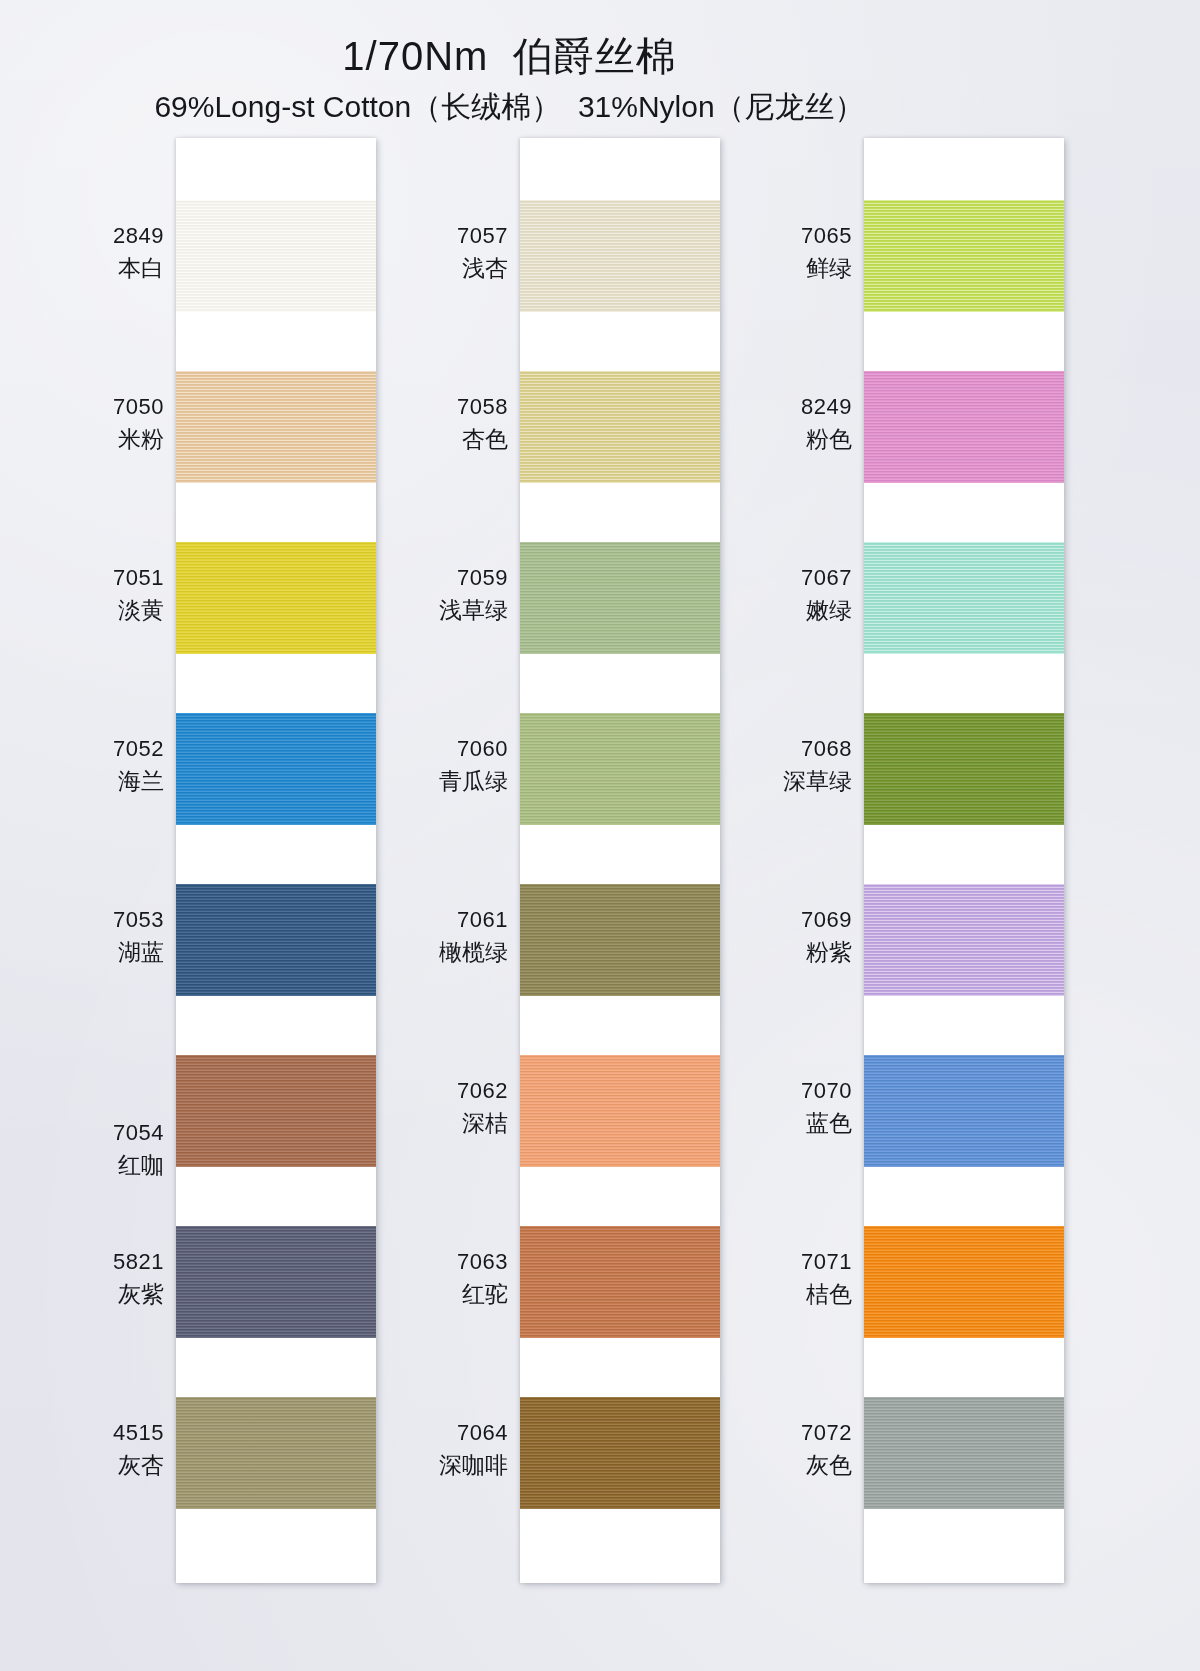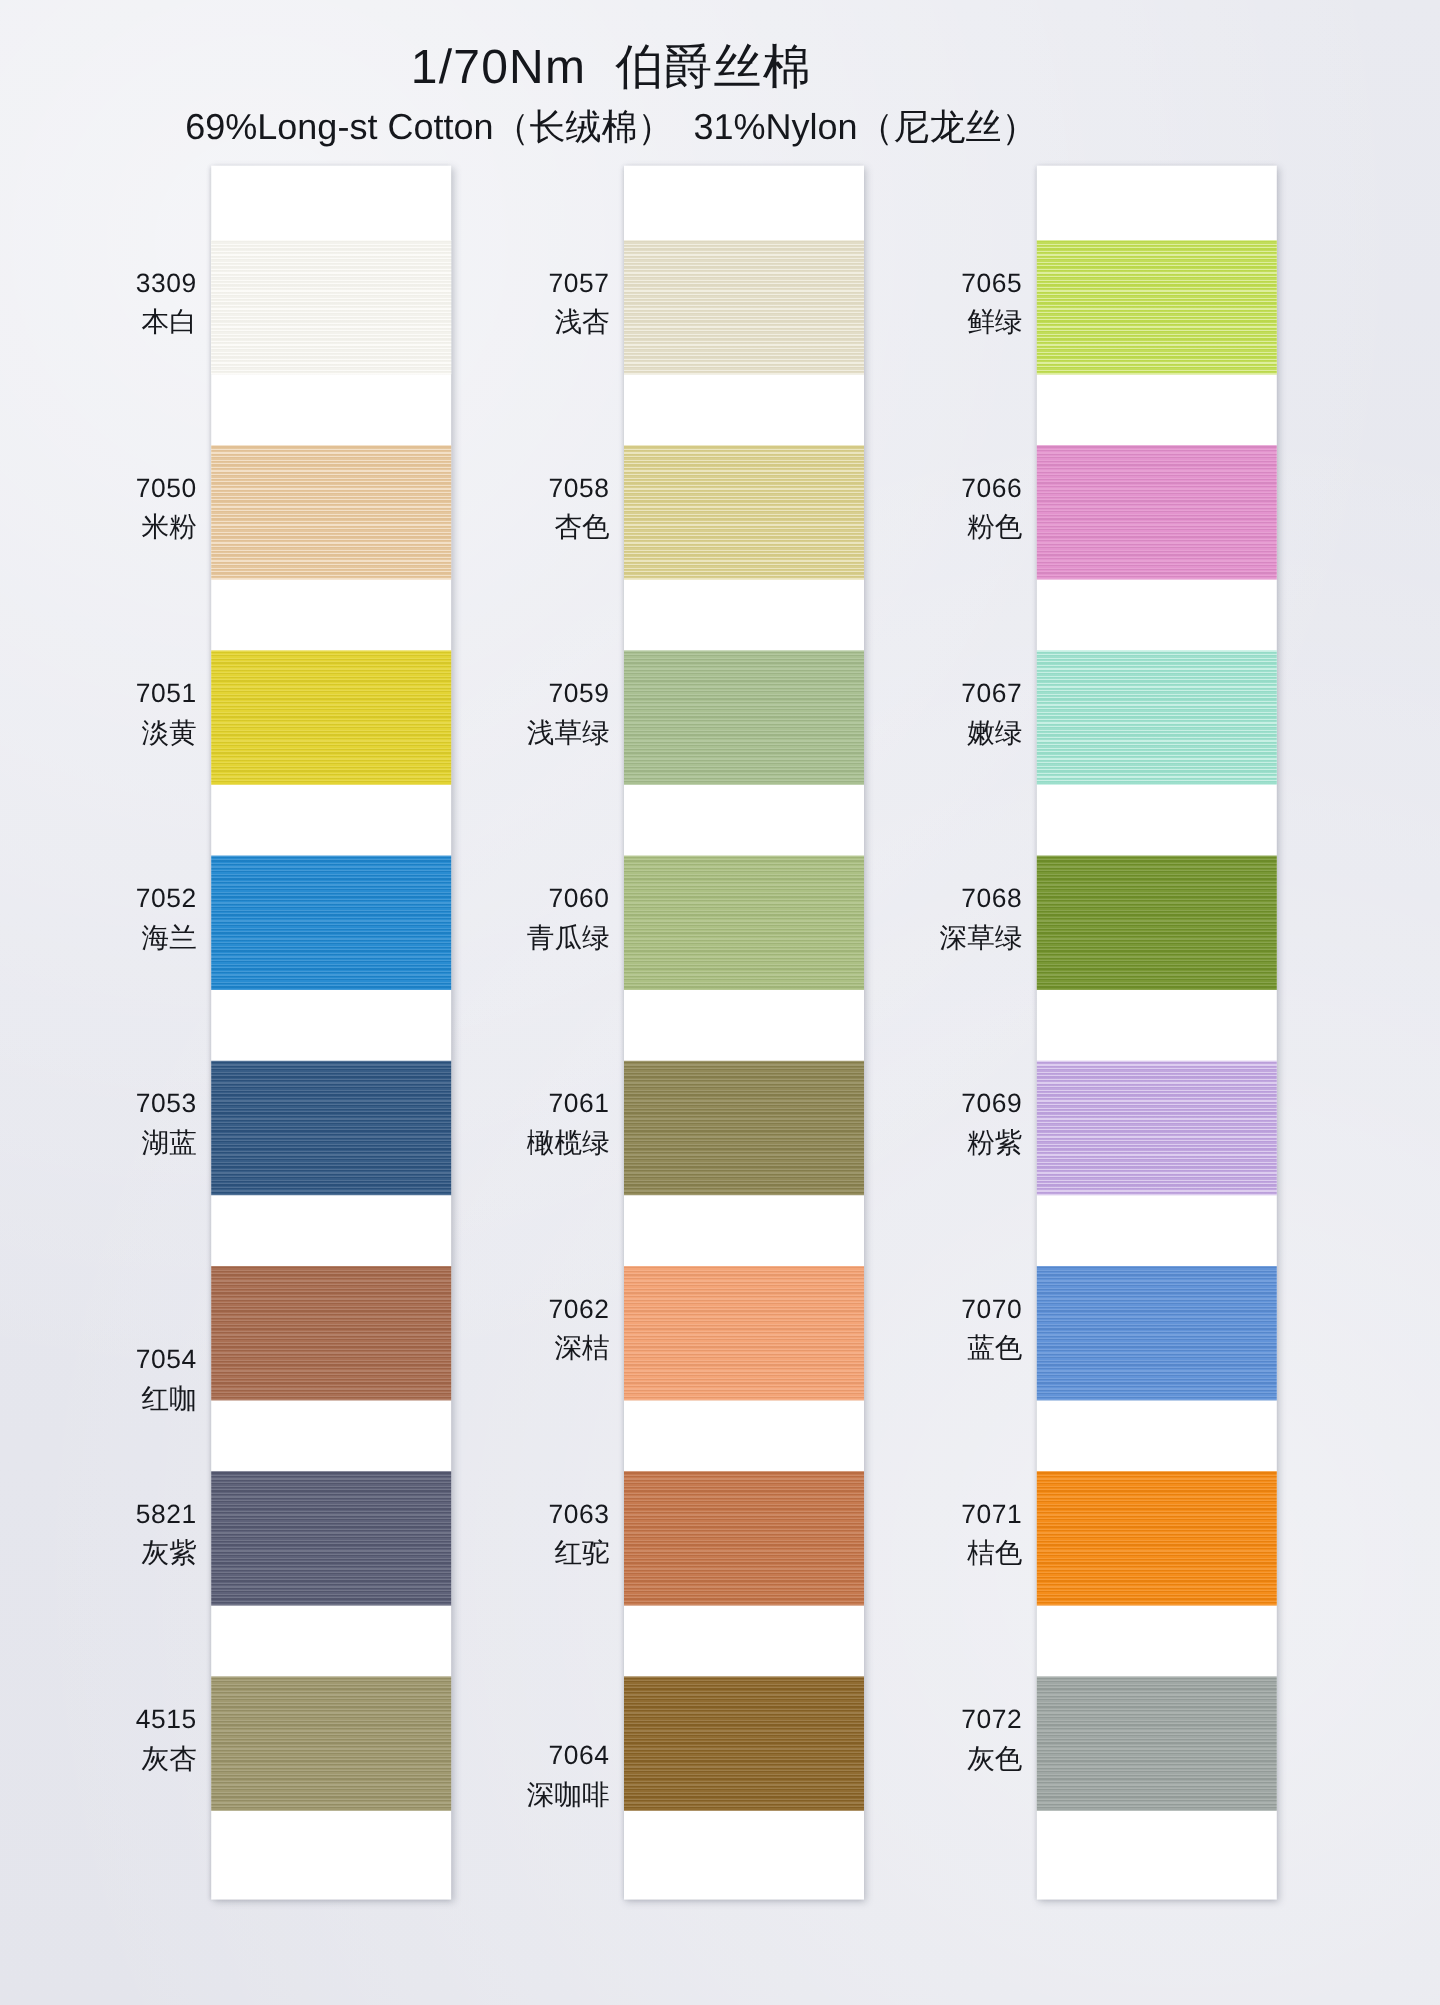"3309" div.code { text: 3309 -> 2849 }
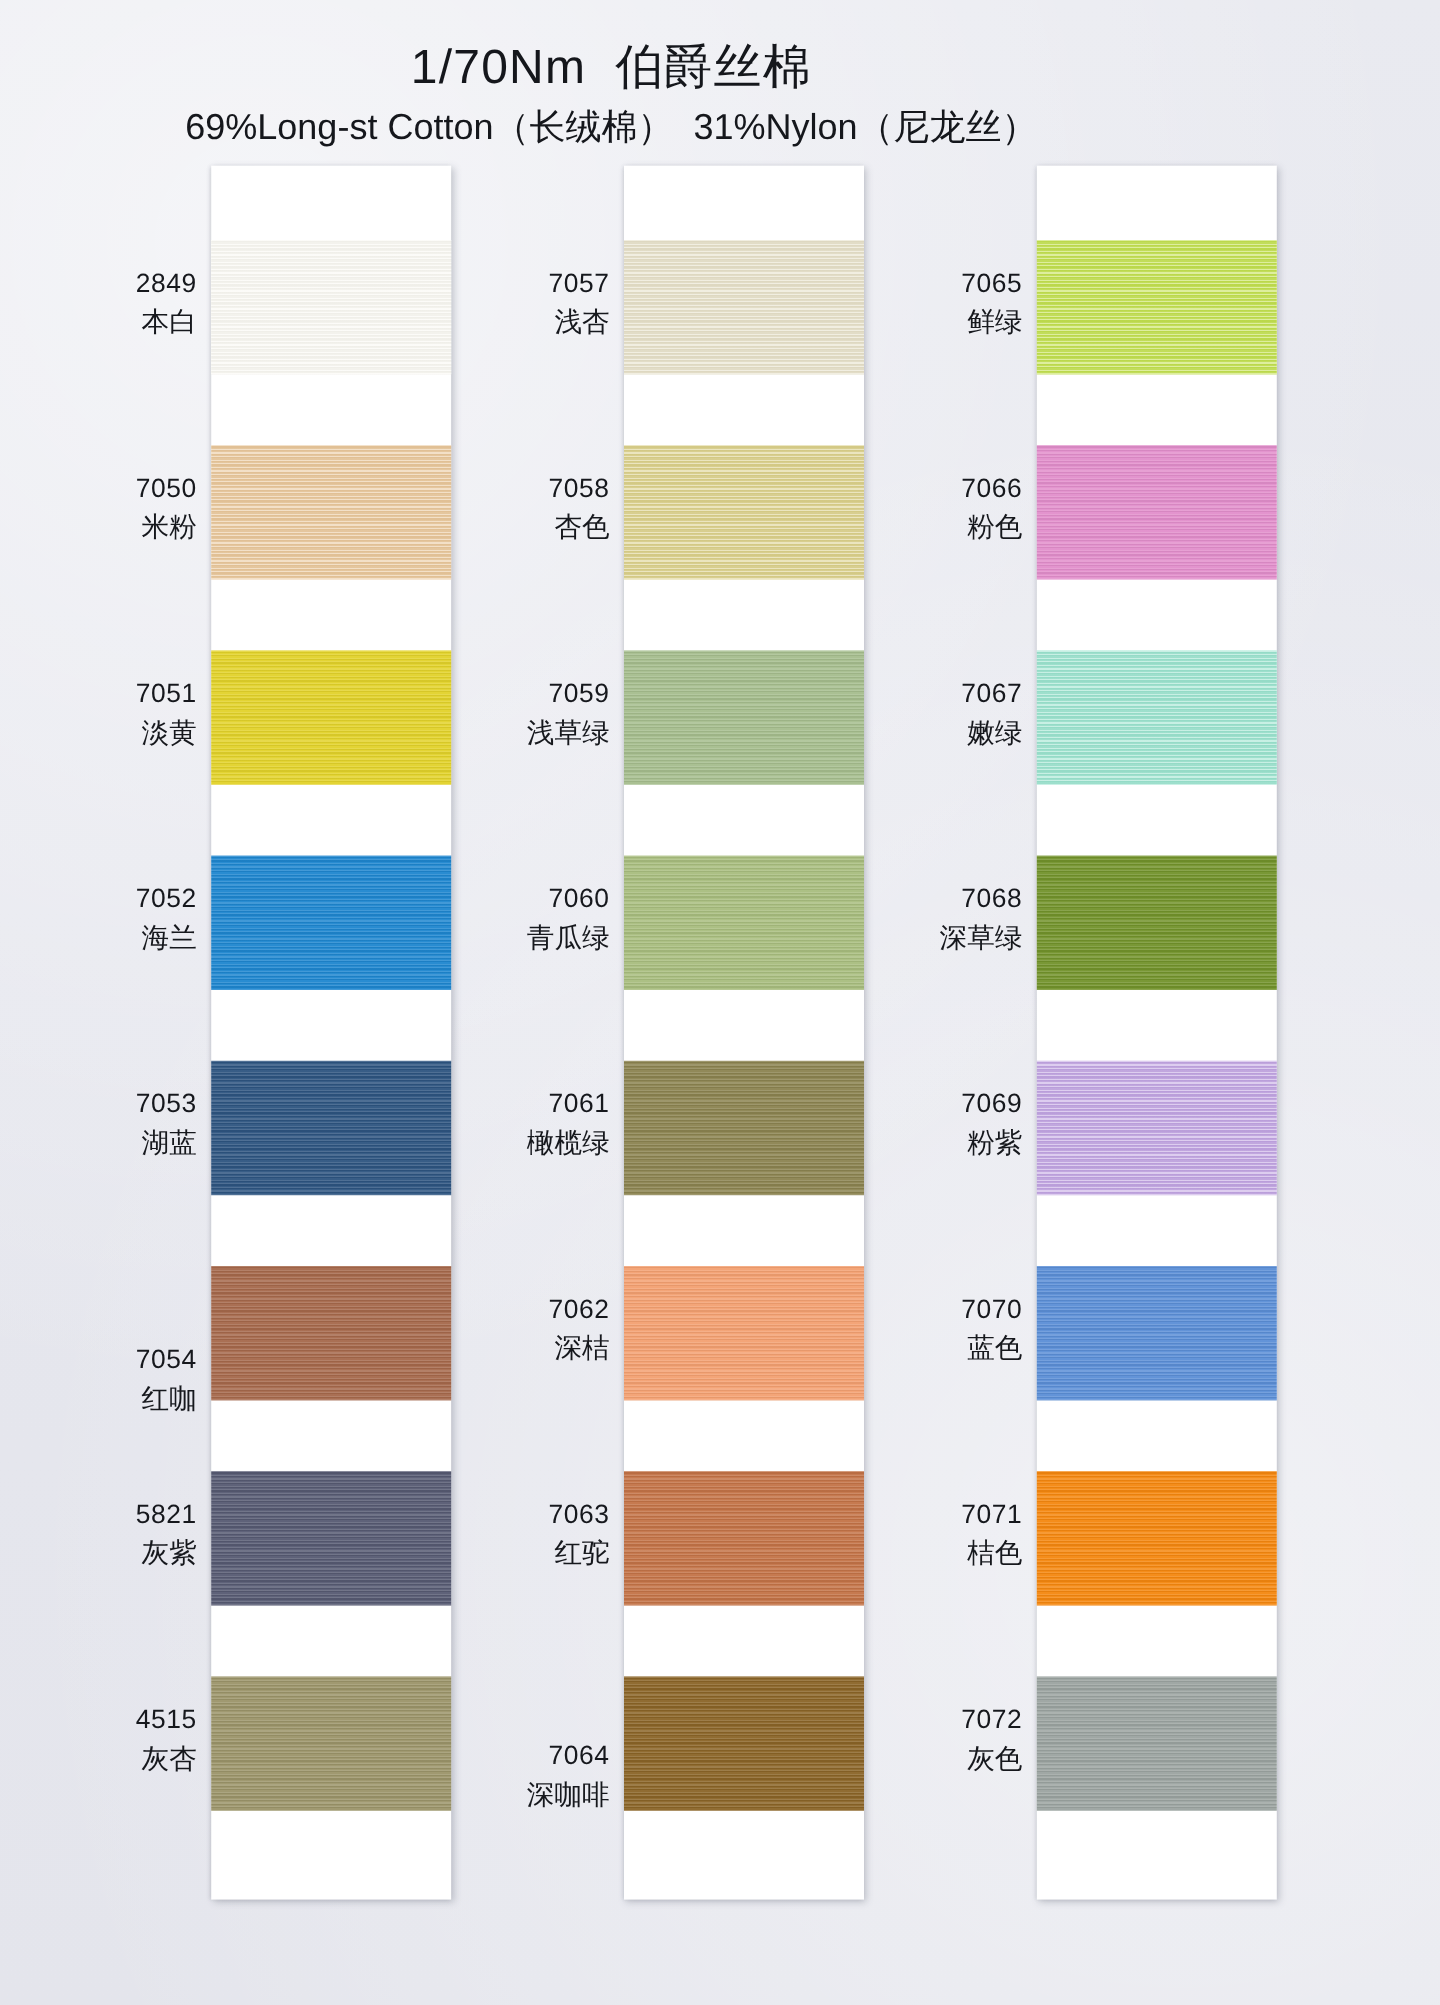"7066" div.code { text: 7066 -> 8249 }
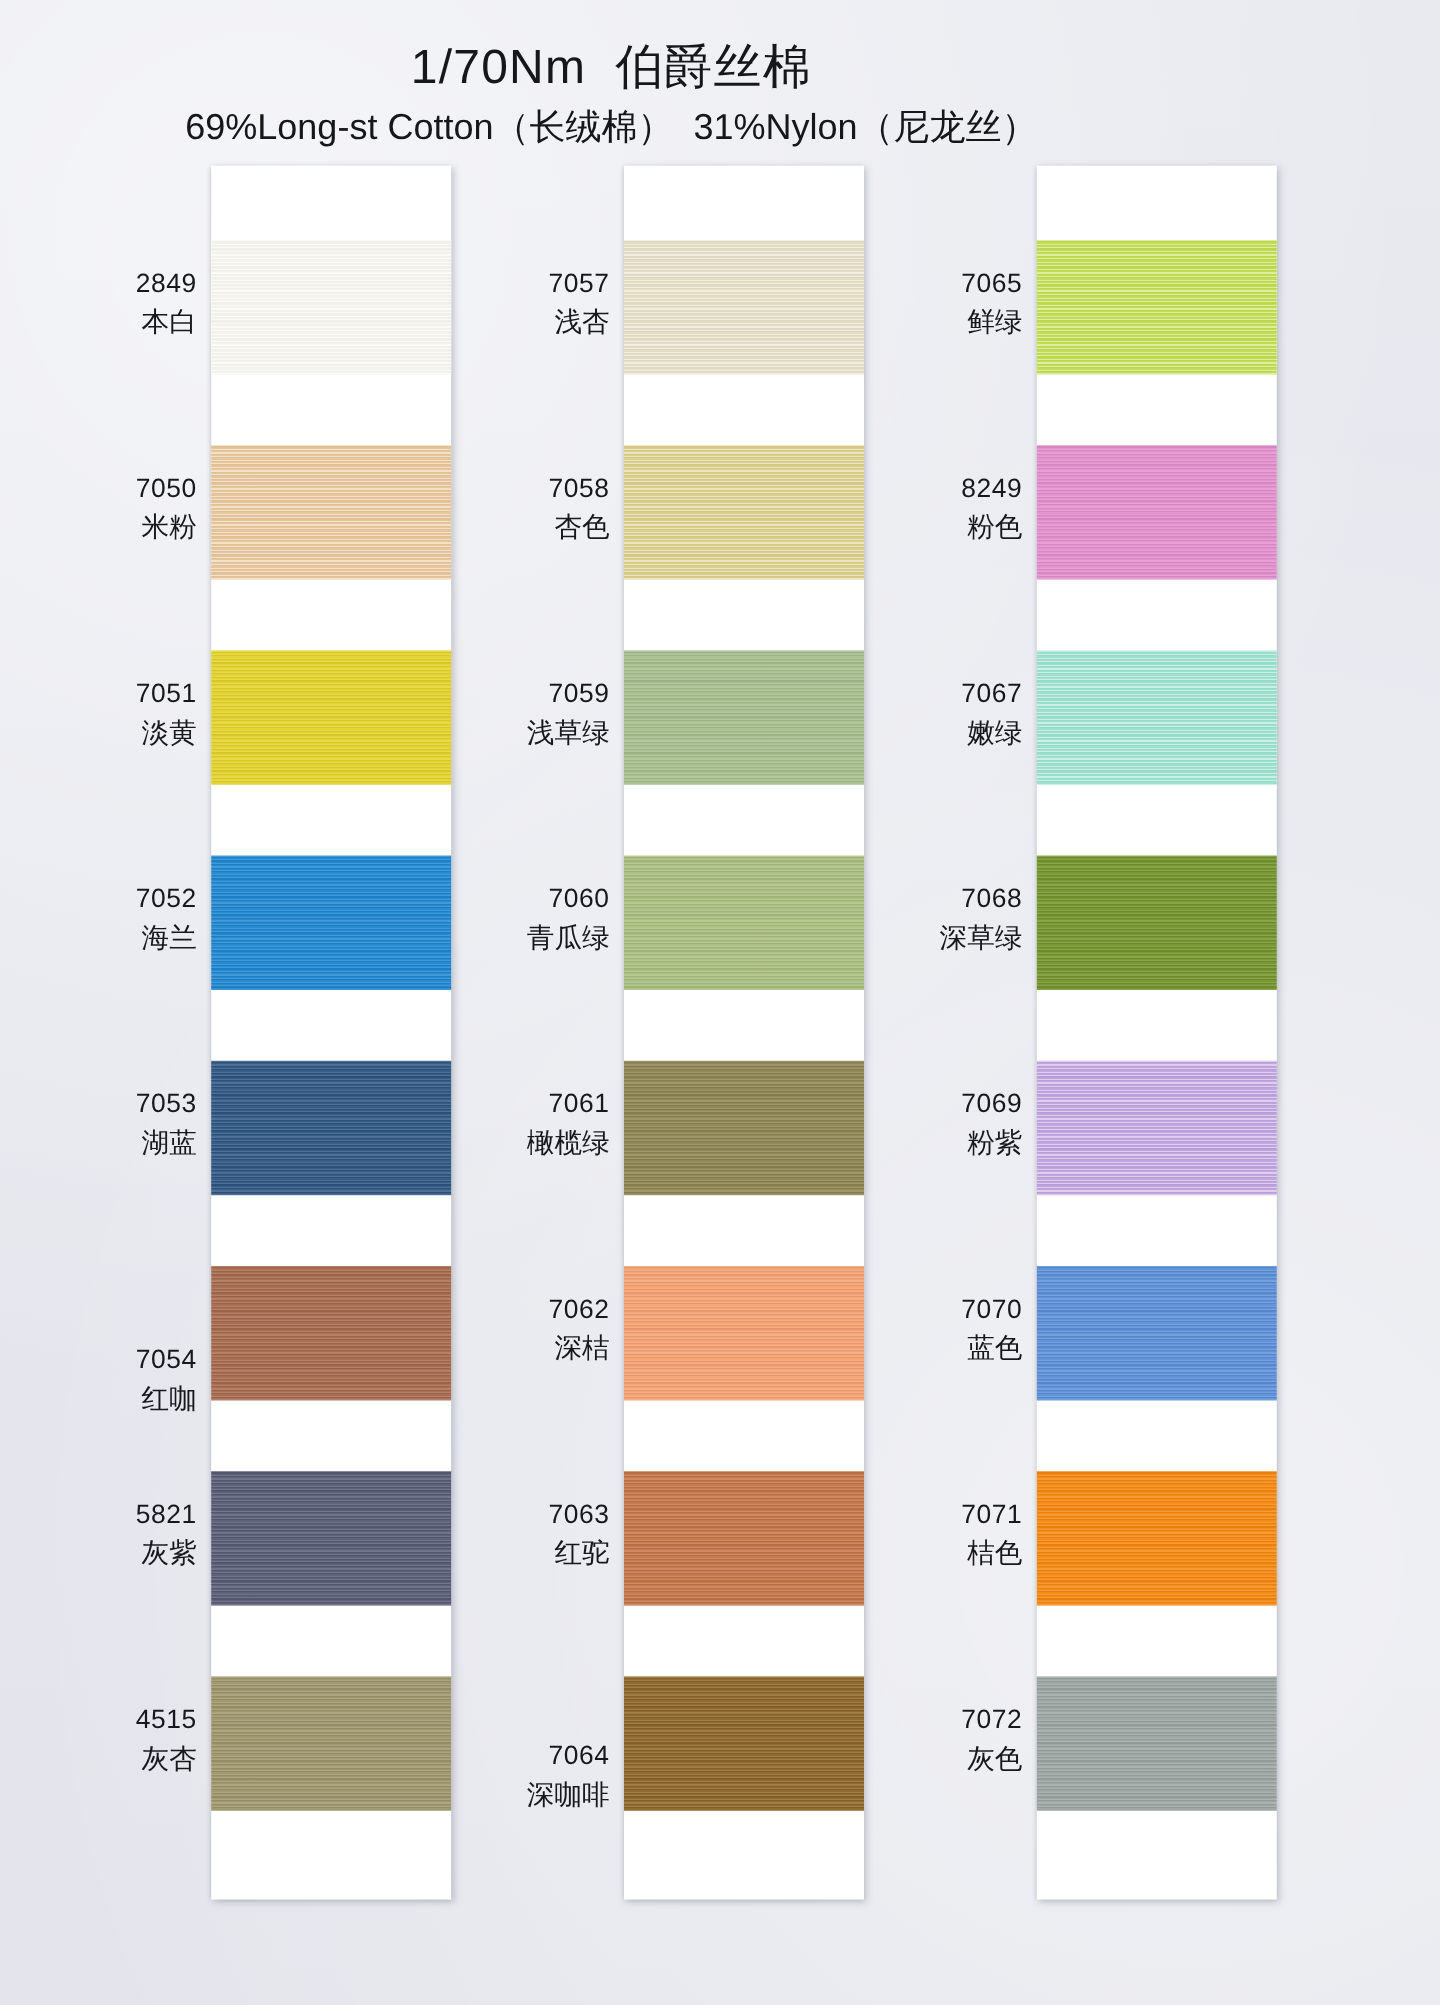"7064" div.labelgroup { top: 1311px -> 1281px }
